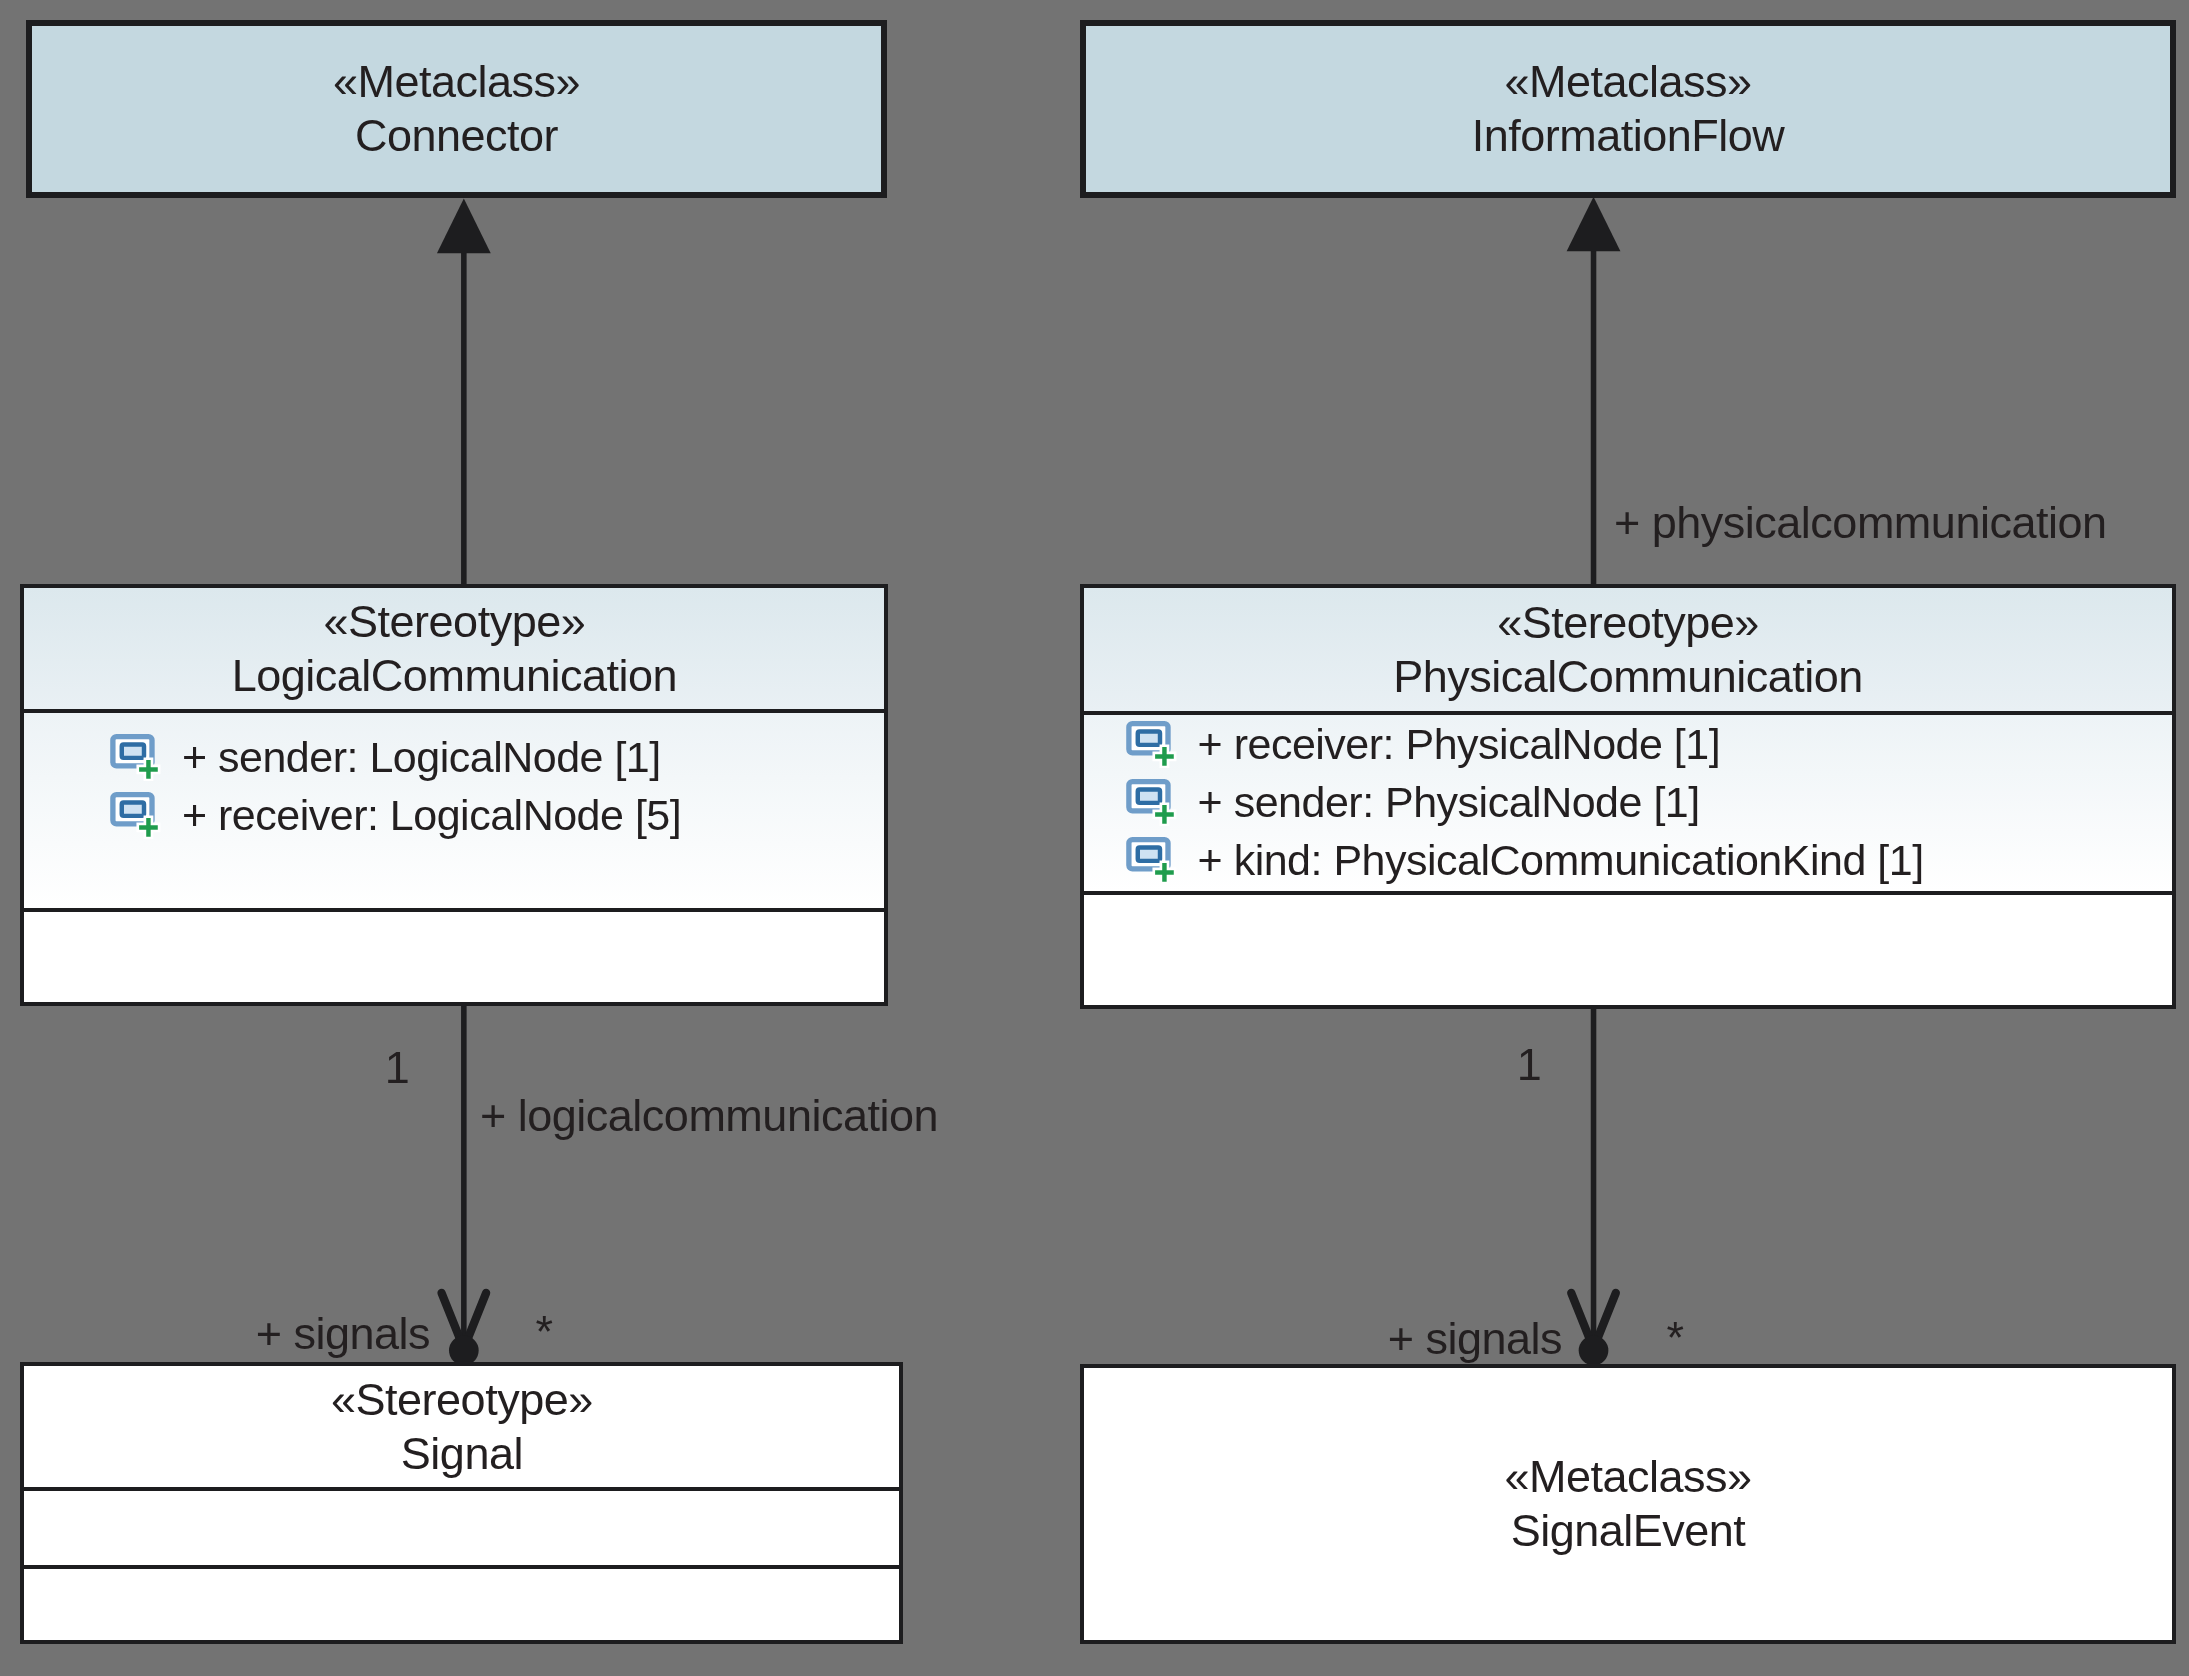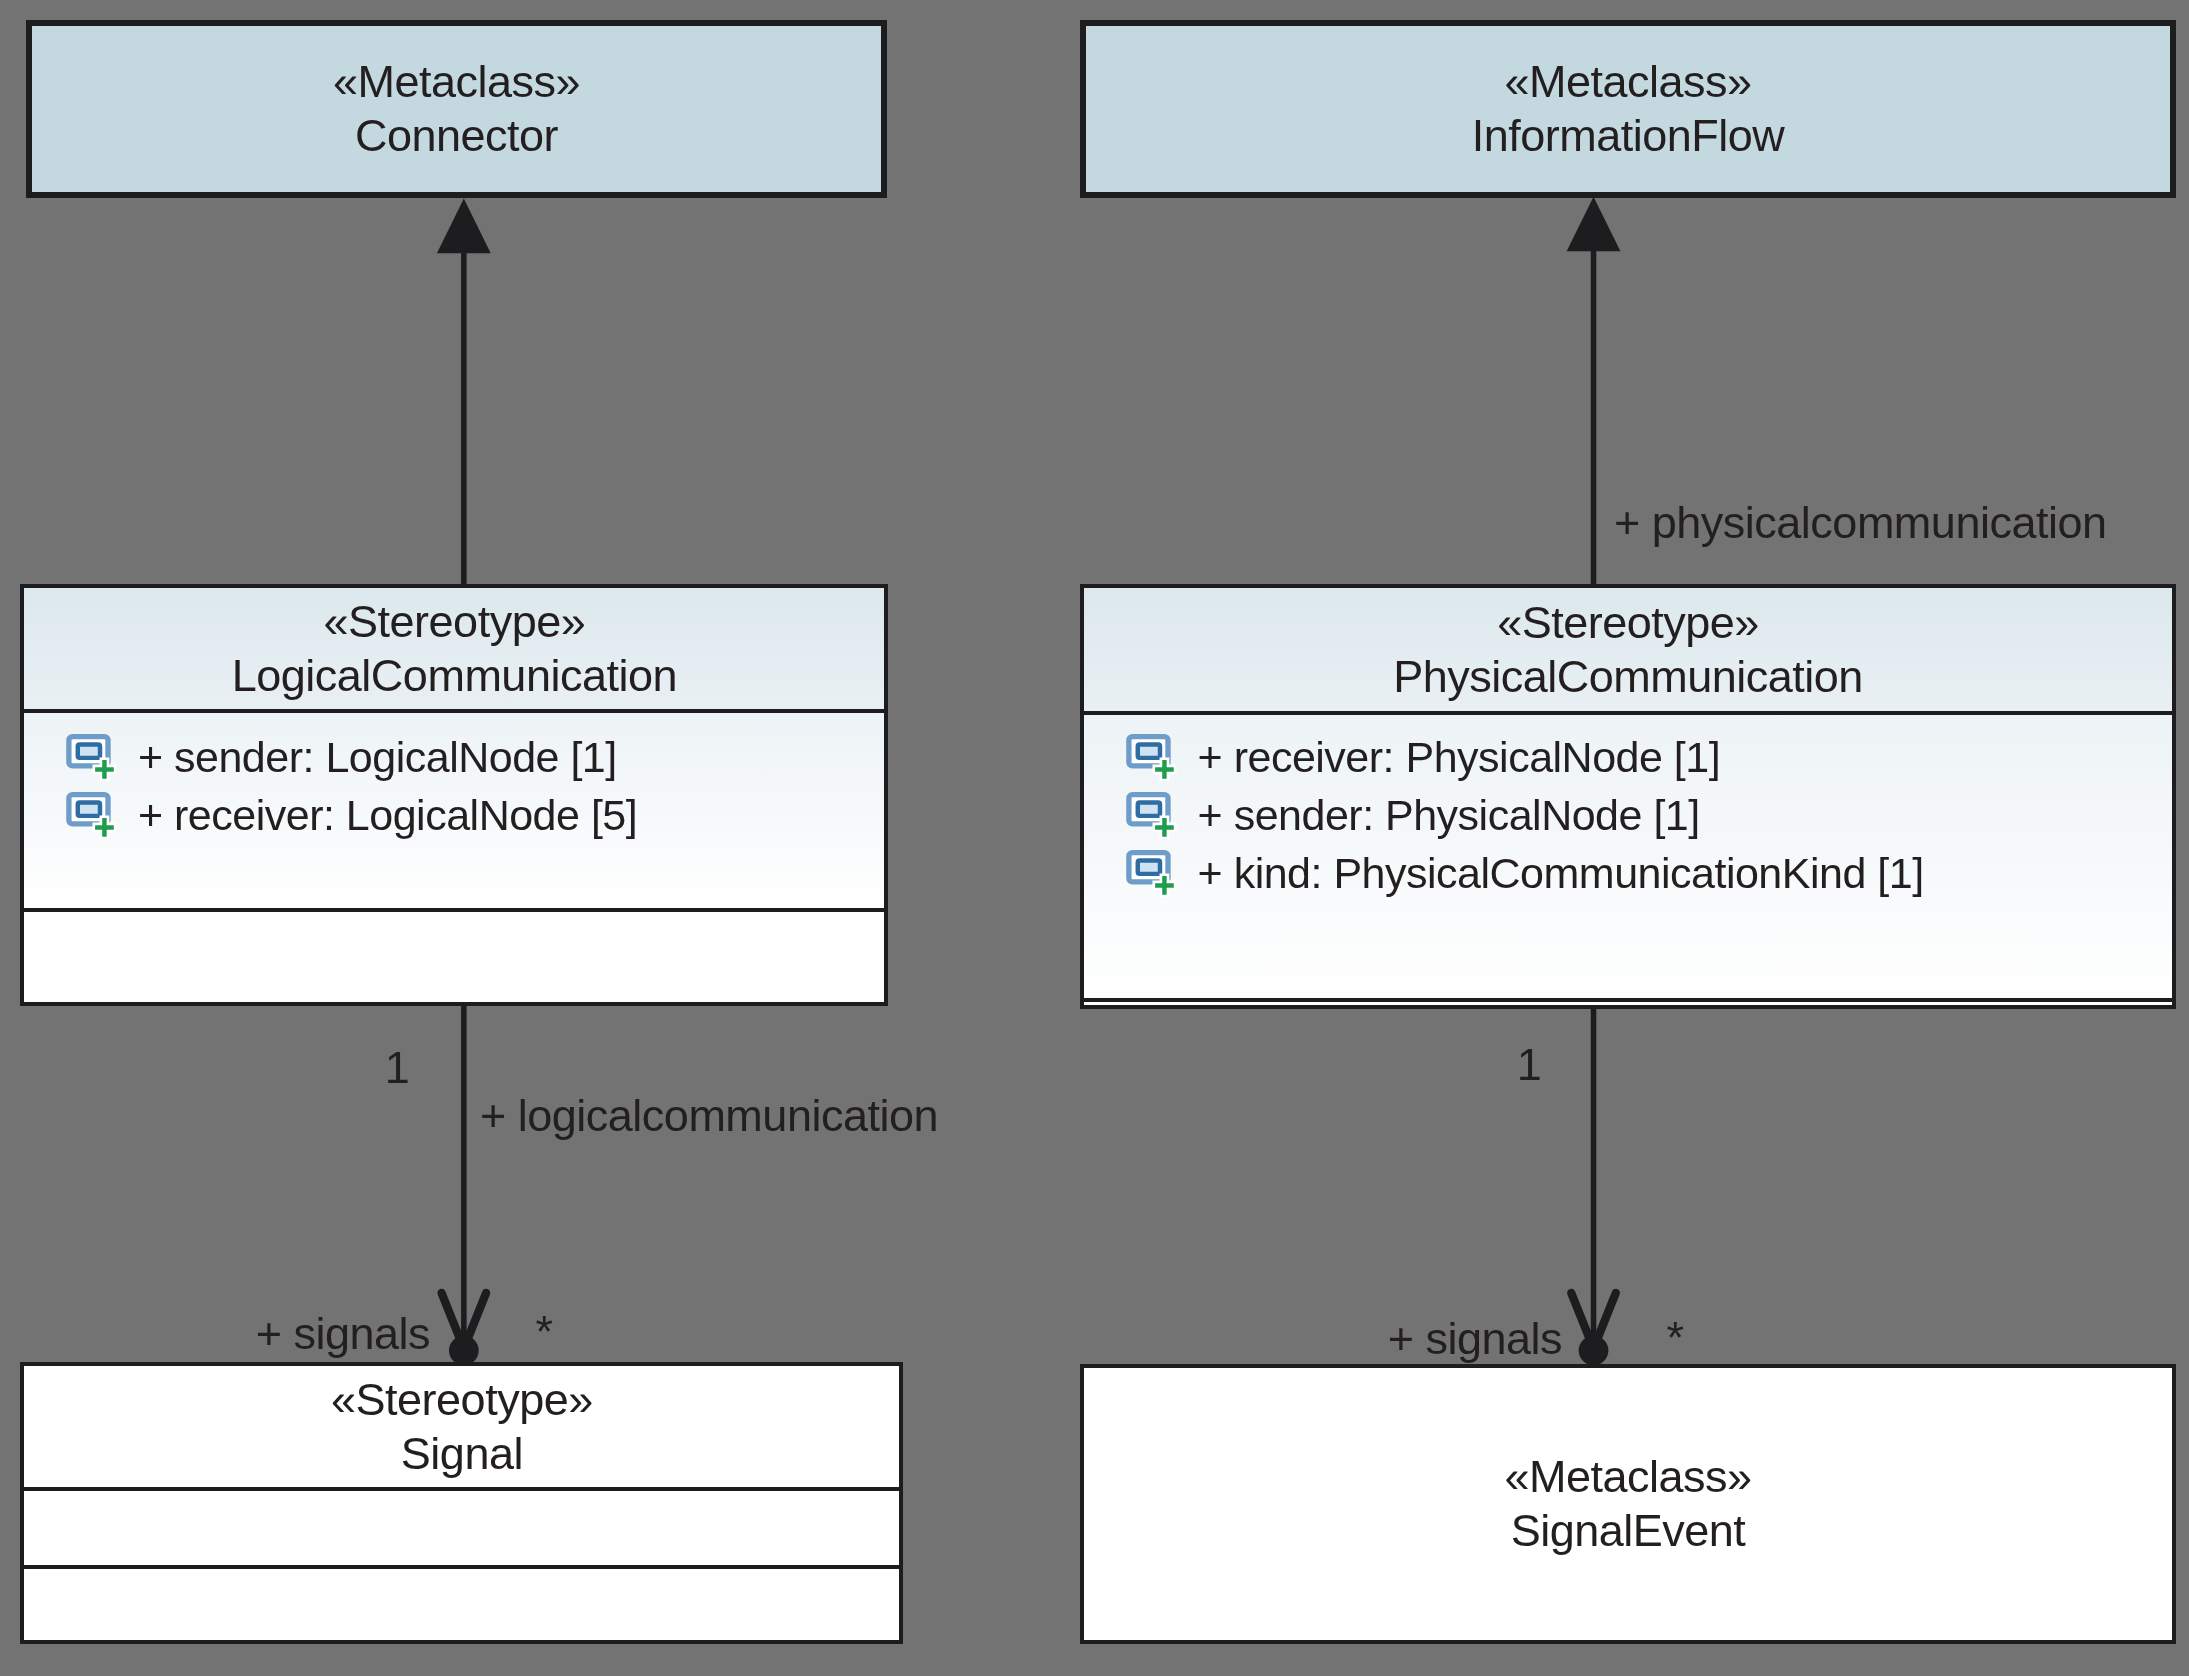"+ sender: LogicalNode [1]" div.attrs { padding-left: none -> 44px }
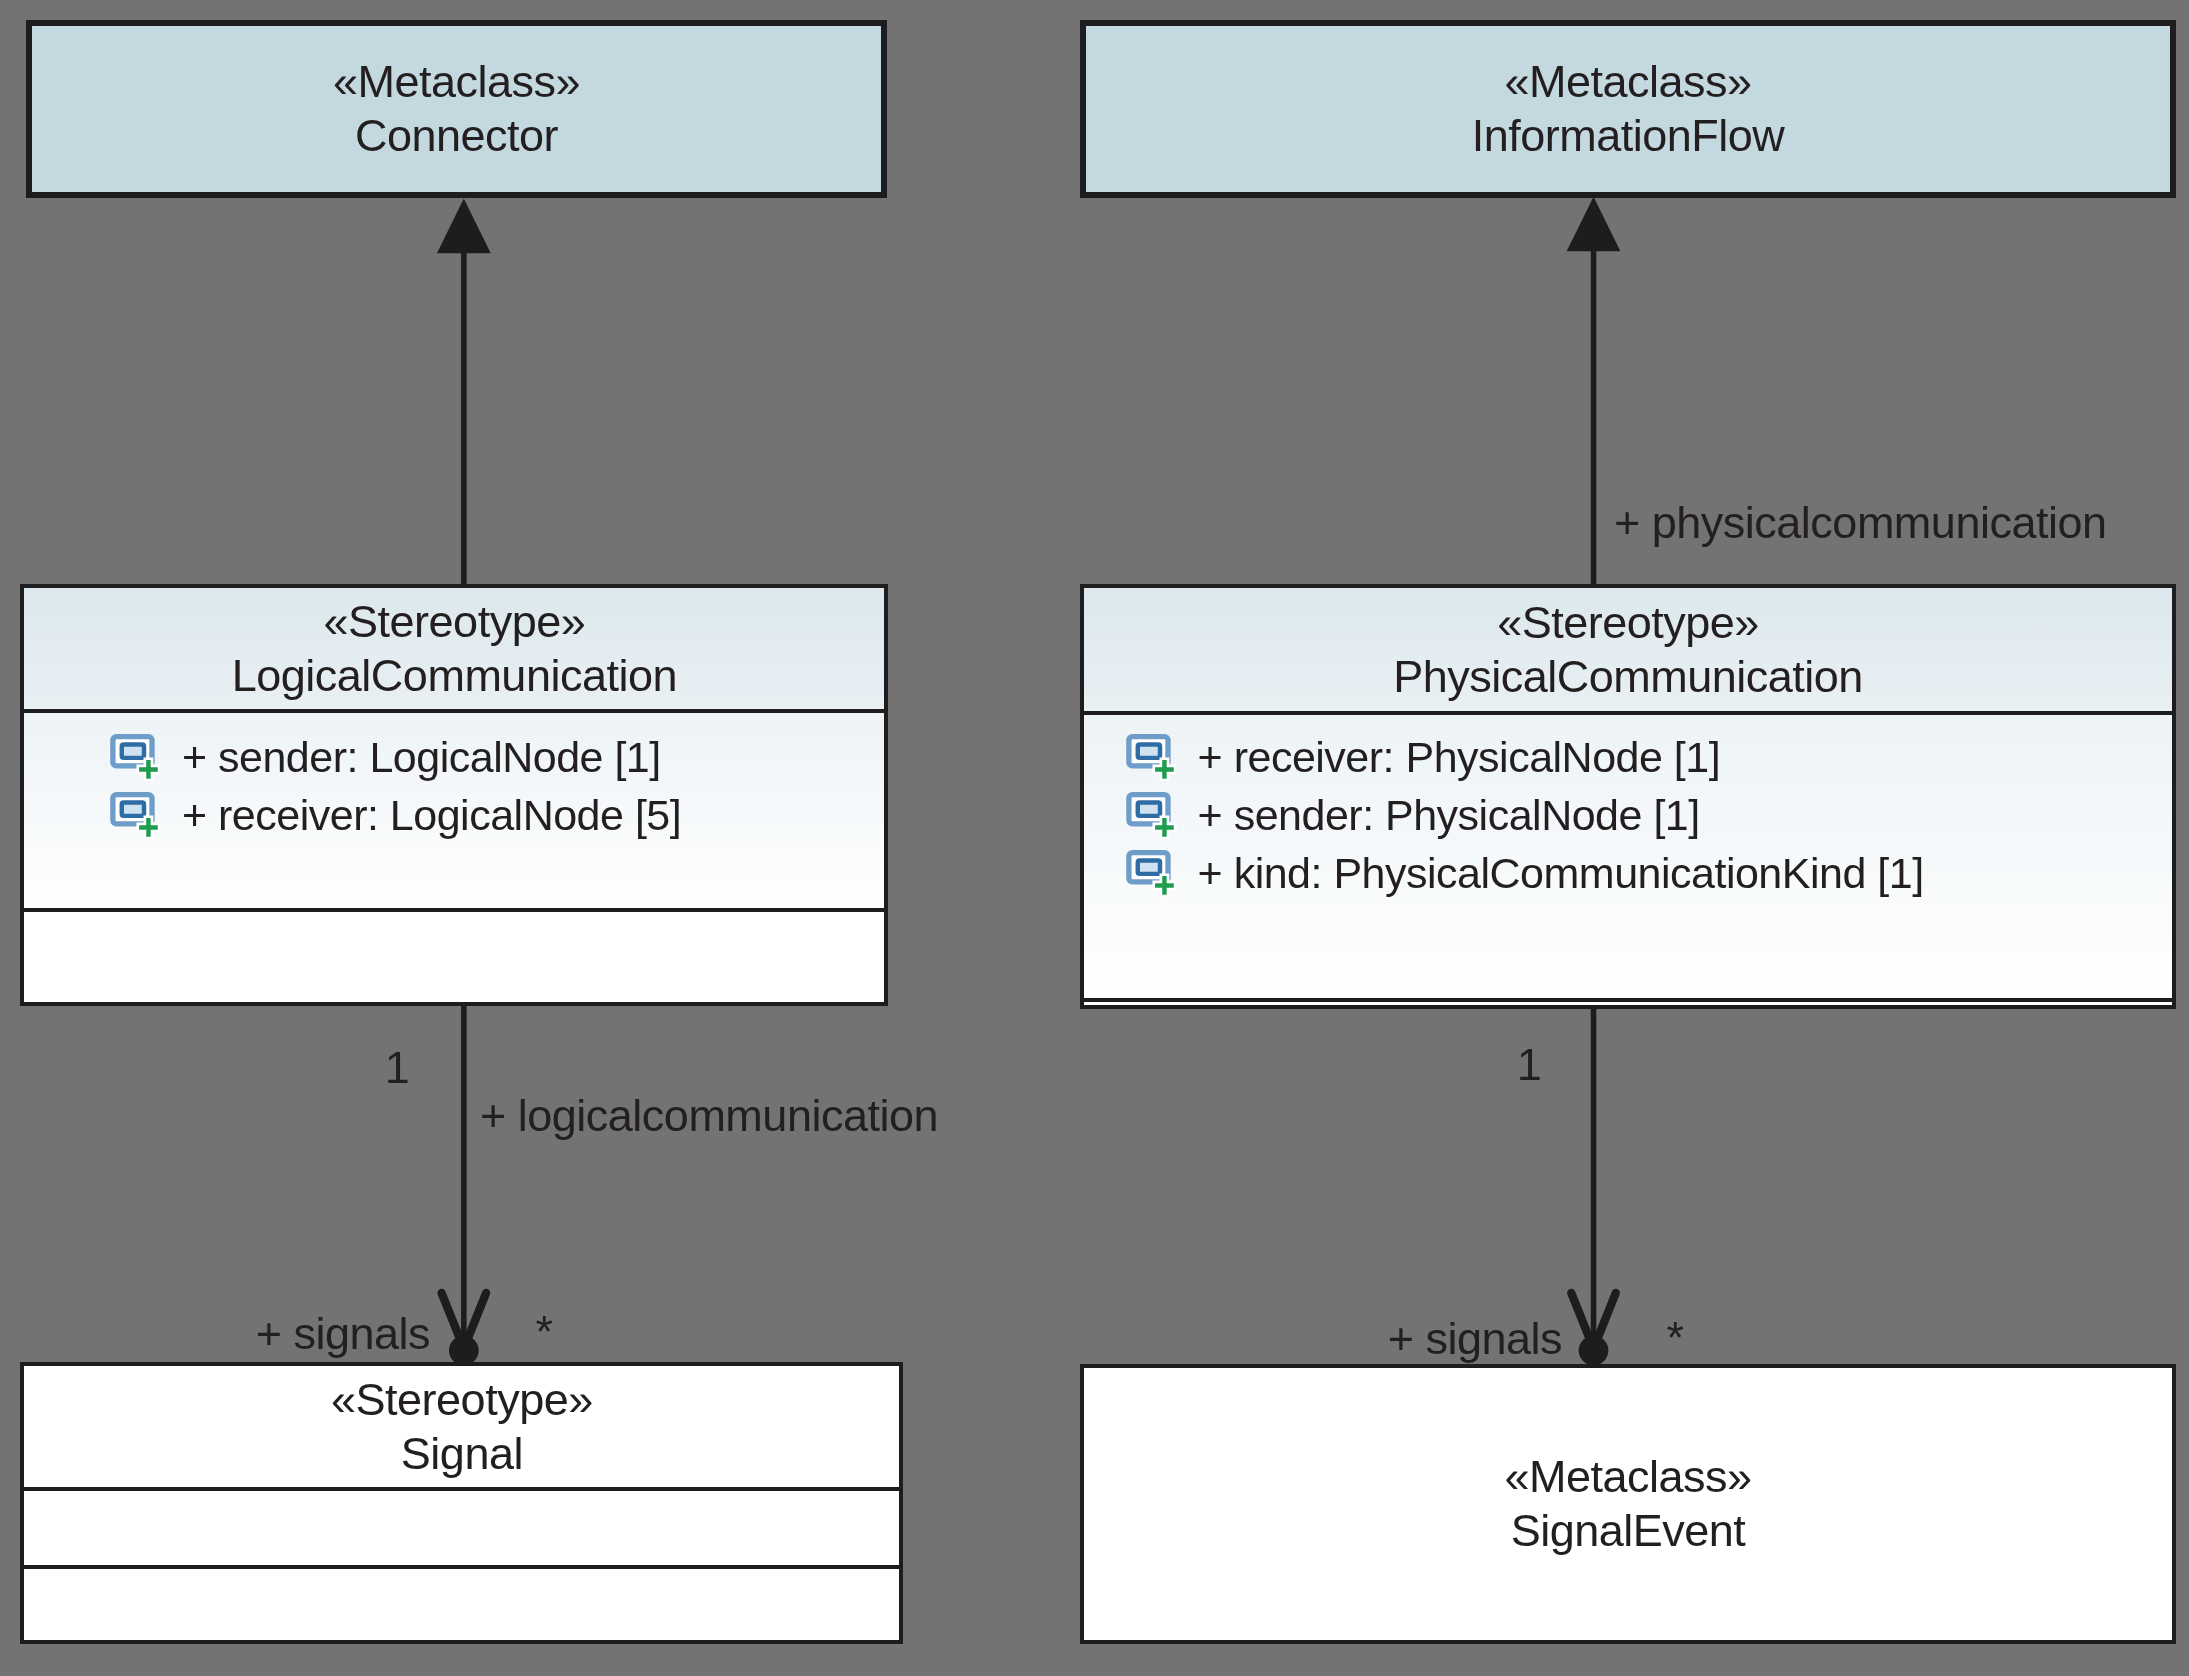"+ receiver: PhysicalNode [1]" div.attrs { height: 287px -> 180px; padding-top: 13px -> none }
